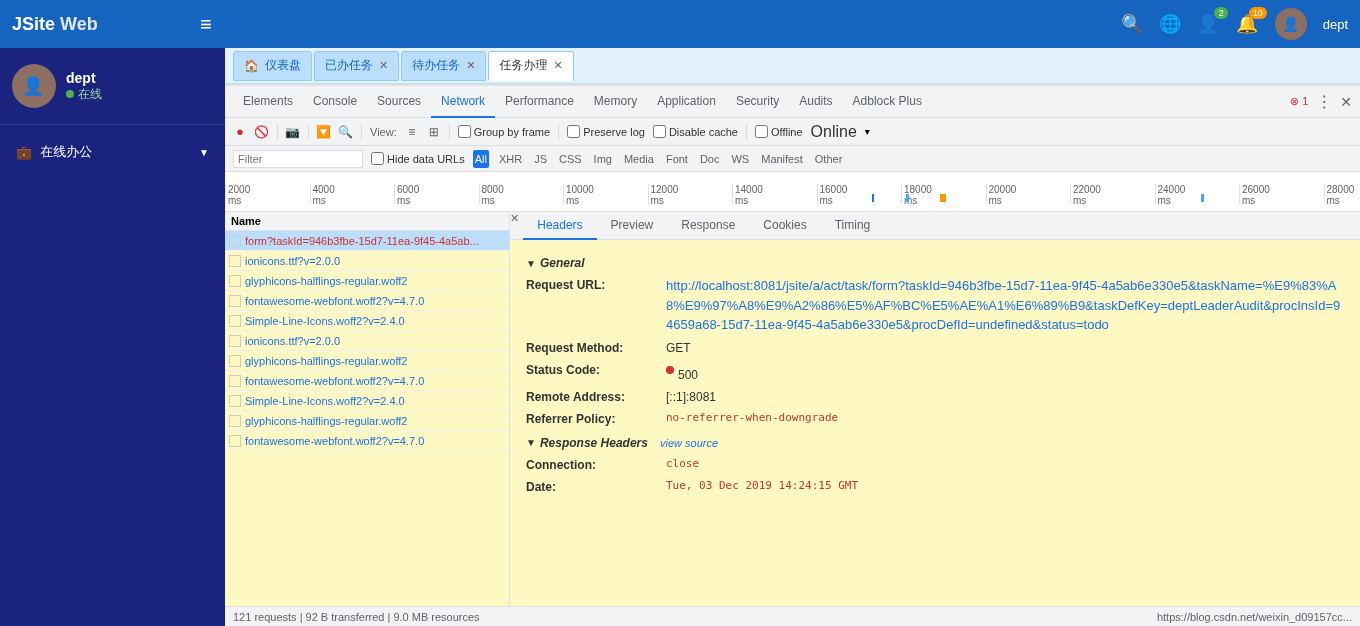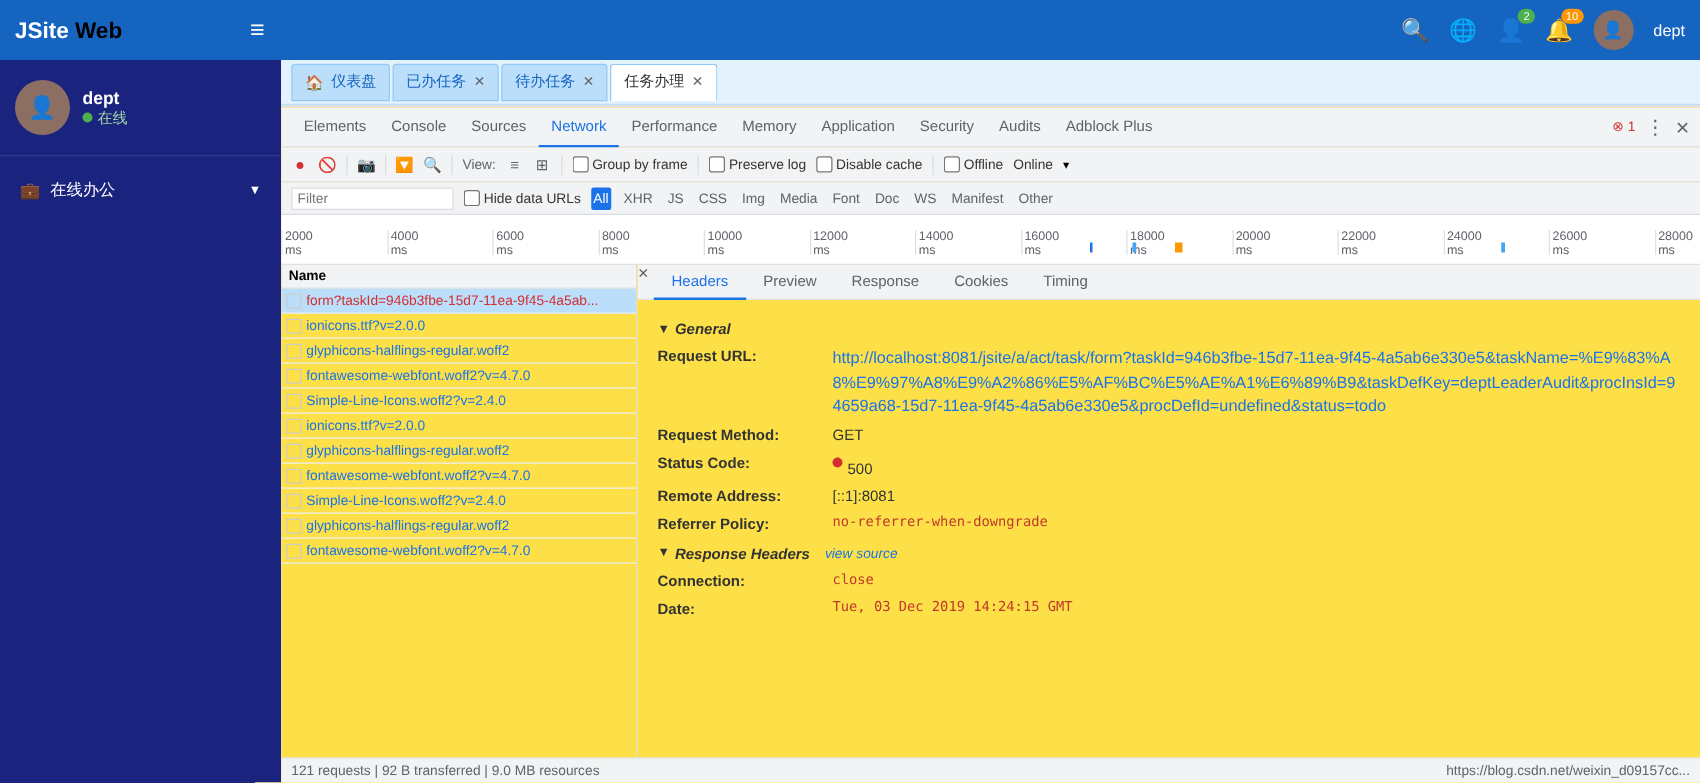"Web" span { color: #000000 -> #e5e5e5 }
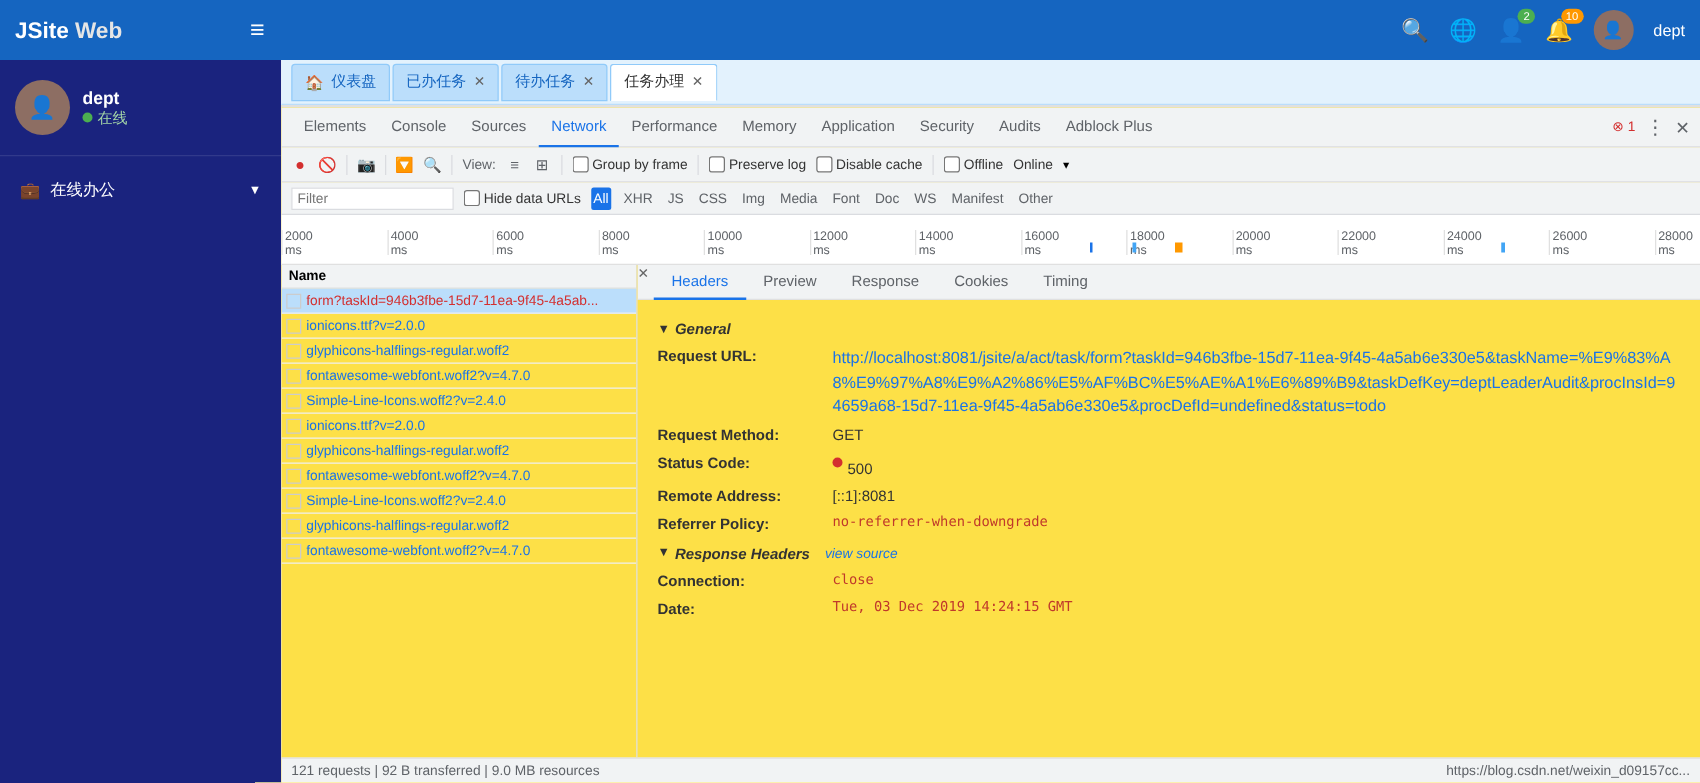"Elements" .devtools { background: #fde047 -> #fef9c3 }
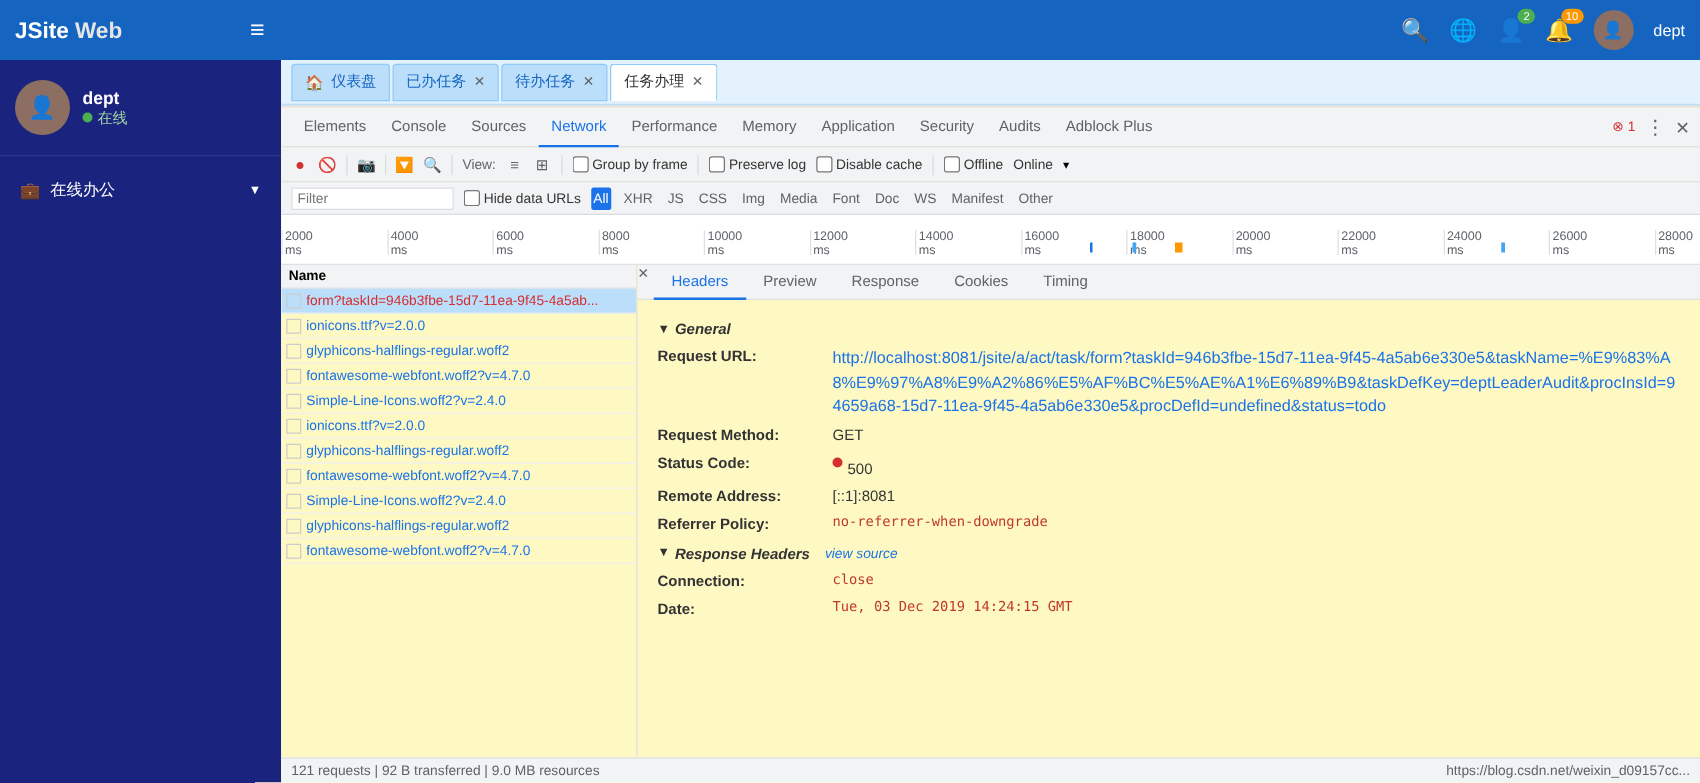"Online" span { font-size: 11px -> 16px }
